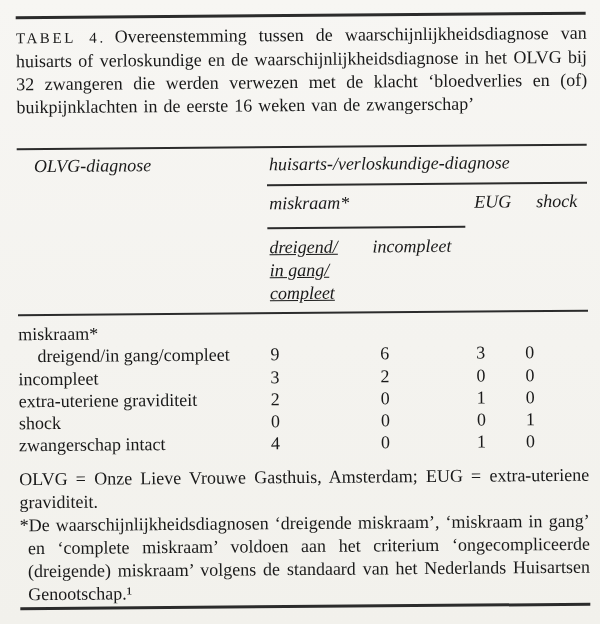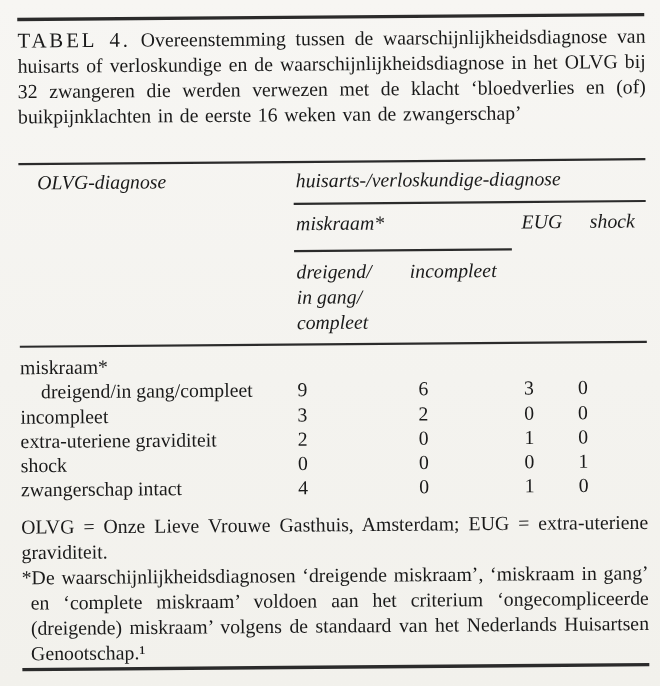"TABEL 4." .caption-label { font-size: 19px -> 15px }
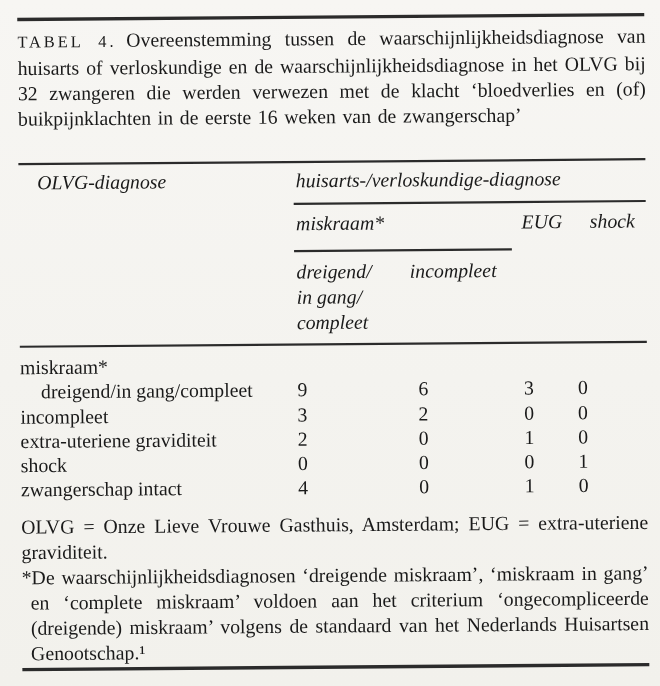"dreigend/" .sub1 { text-decoration: none -> underline }
